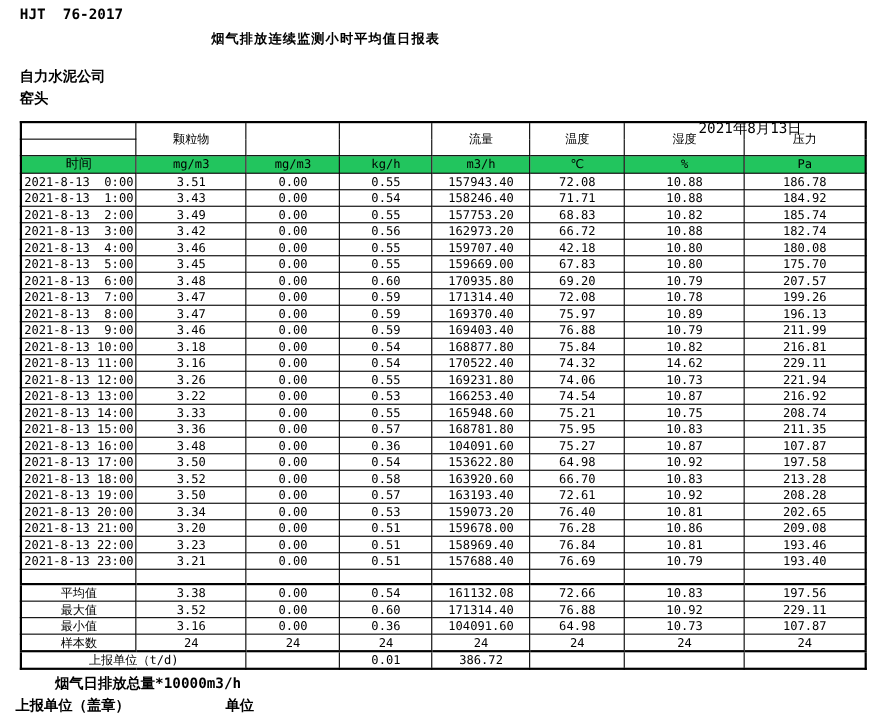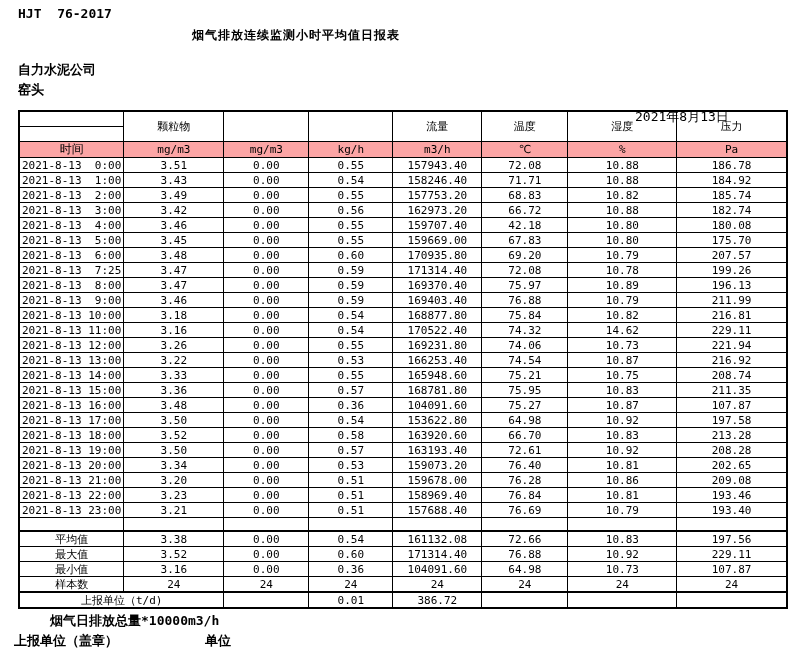"时间" tr.units-row td { background: #fca5a5 -> #22c55e }
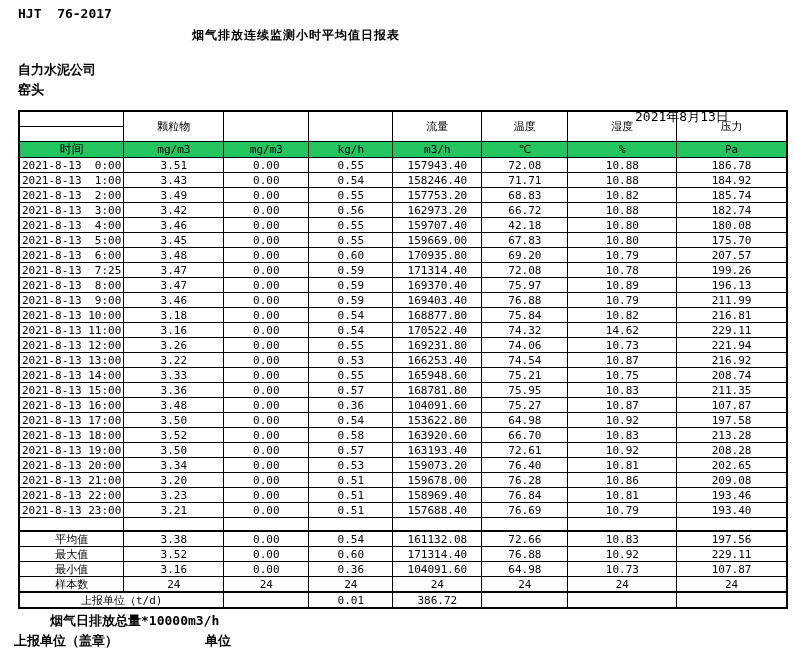"2021-8-13 7:25" td { text: 7:25 -> 7:00 }
